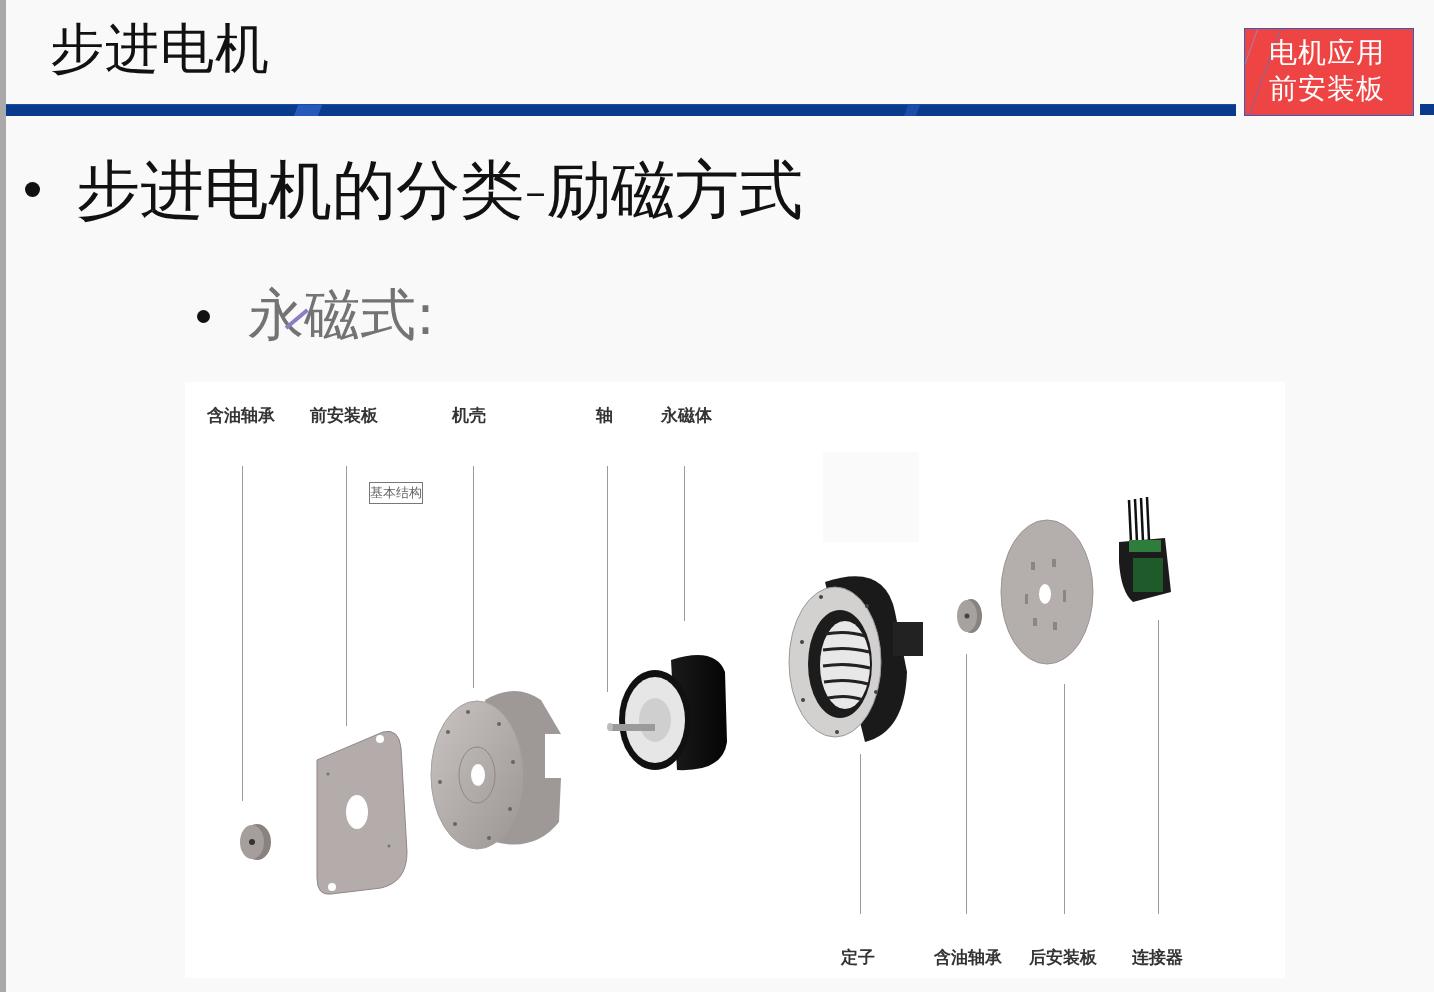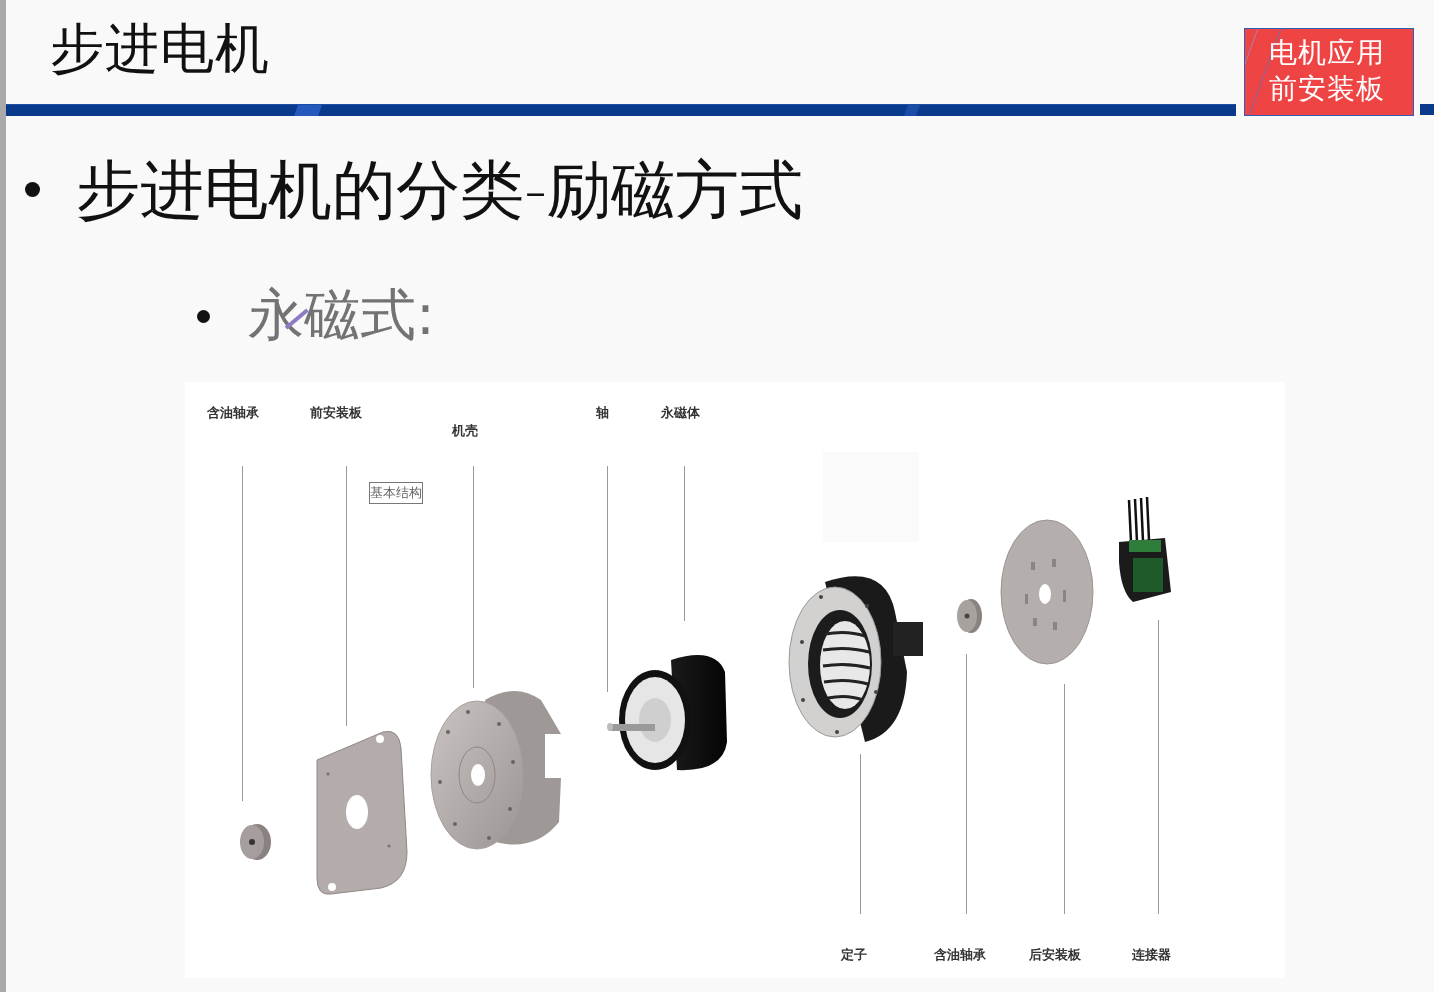"含油轴承" .lbl { font-size: 13px -> 17px }
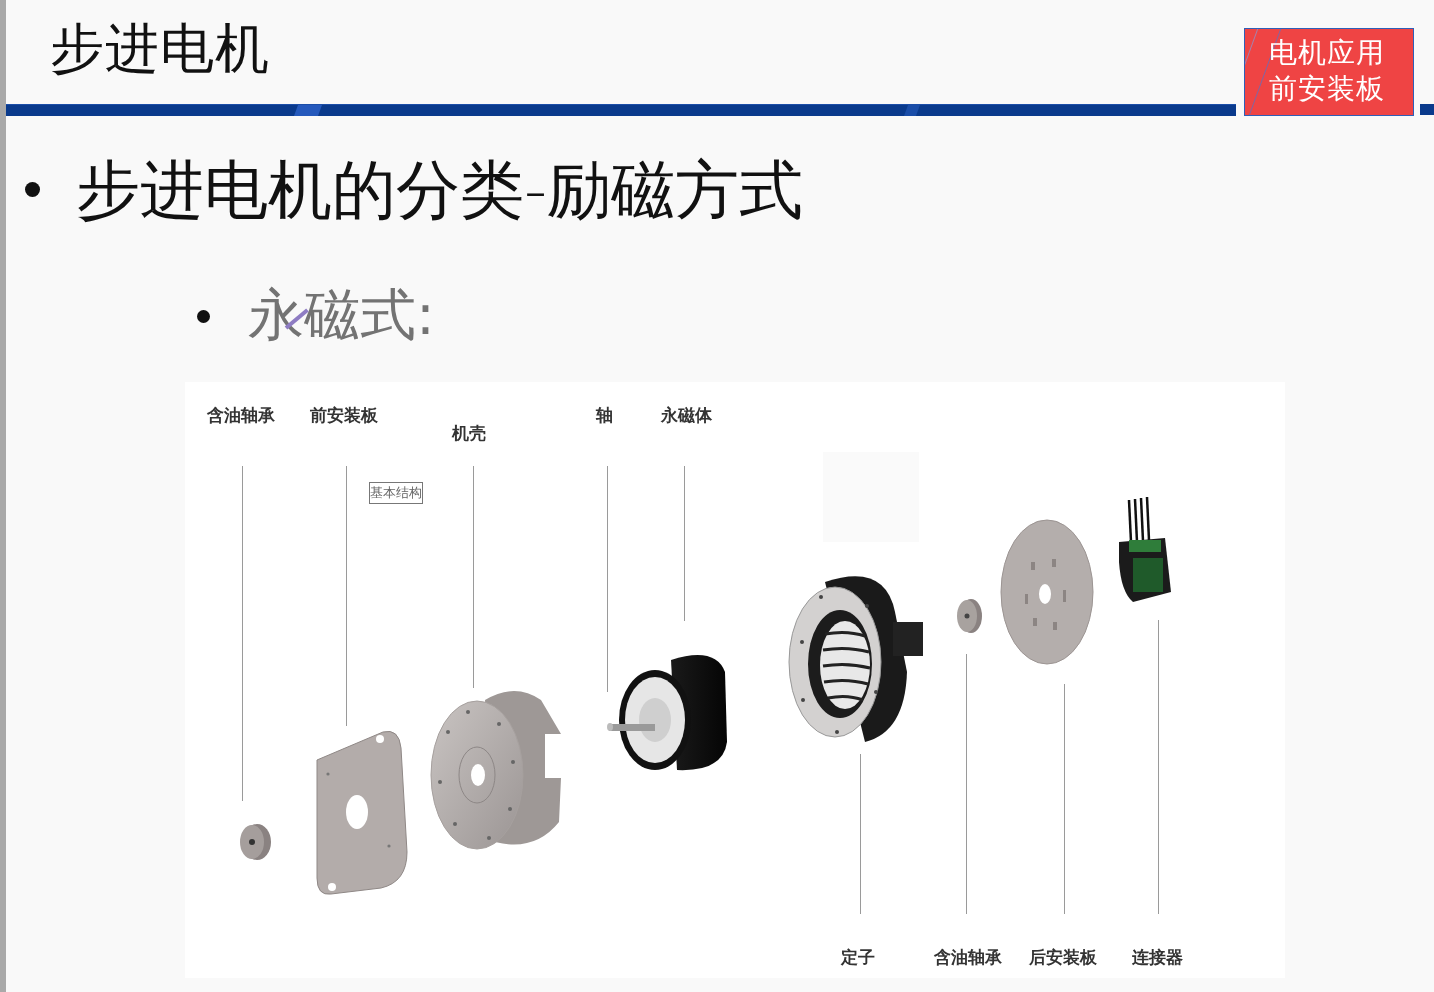"机壳" div.lbl { margin-top: 18px -> none }
